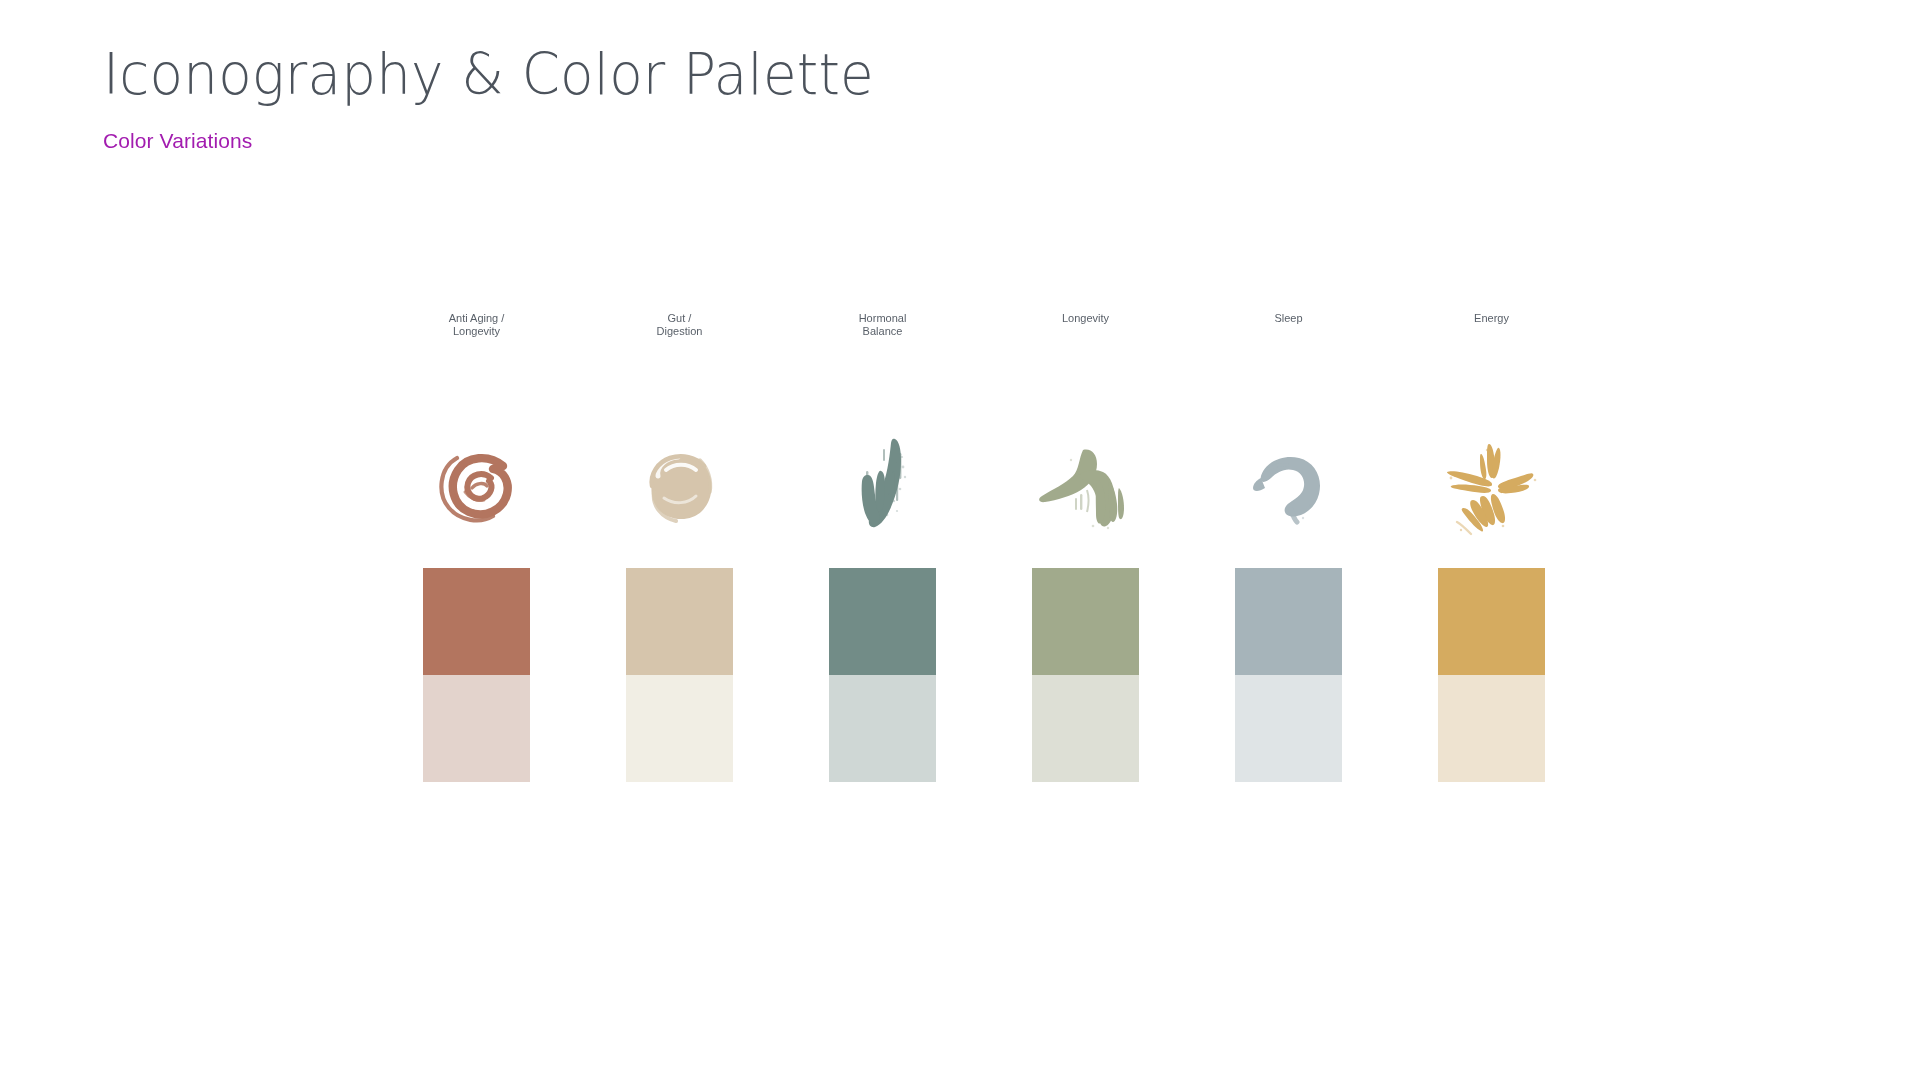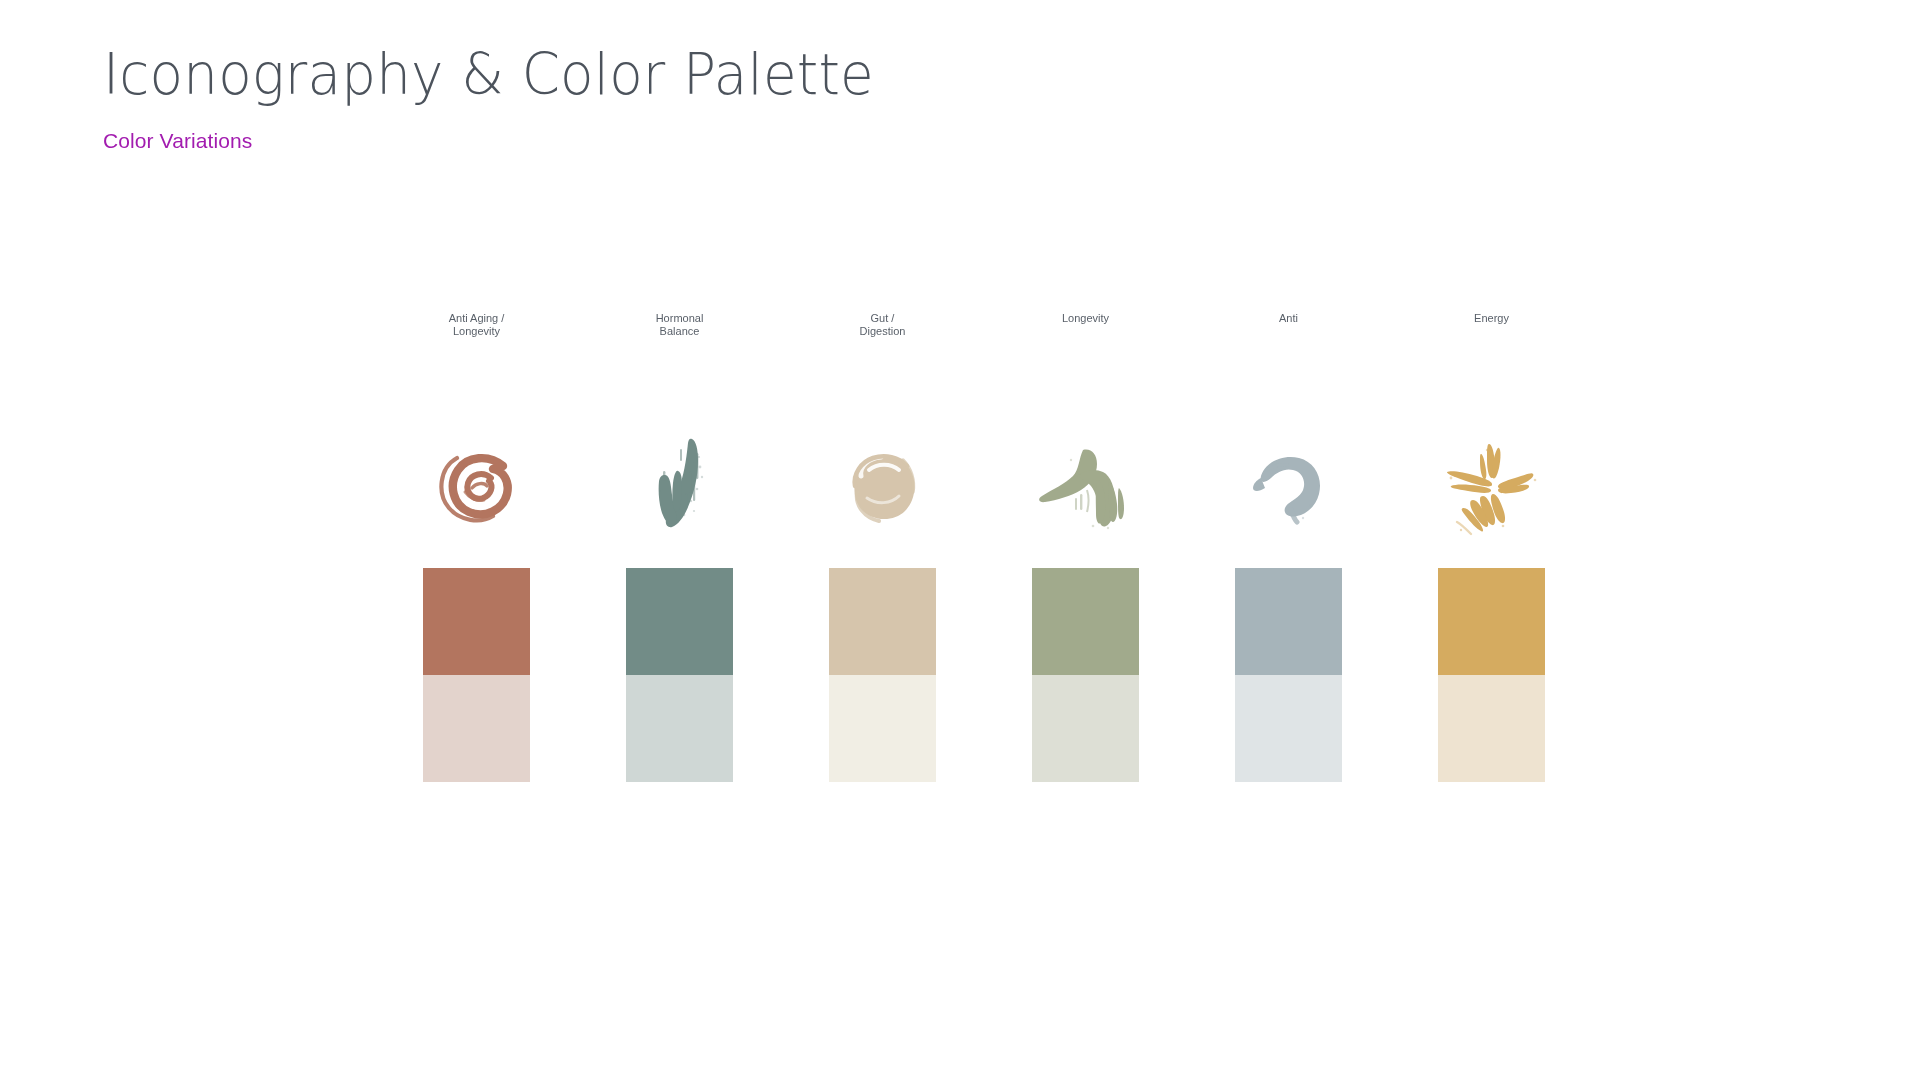"Hormonal" div.palette-column { order: before "Gut /" -> after "Gut /" }
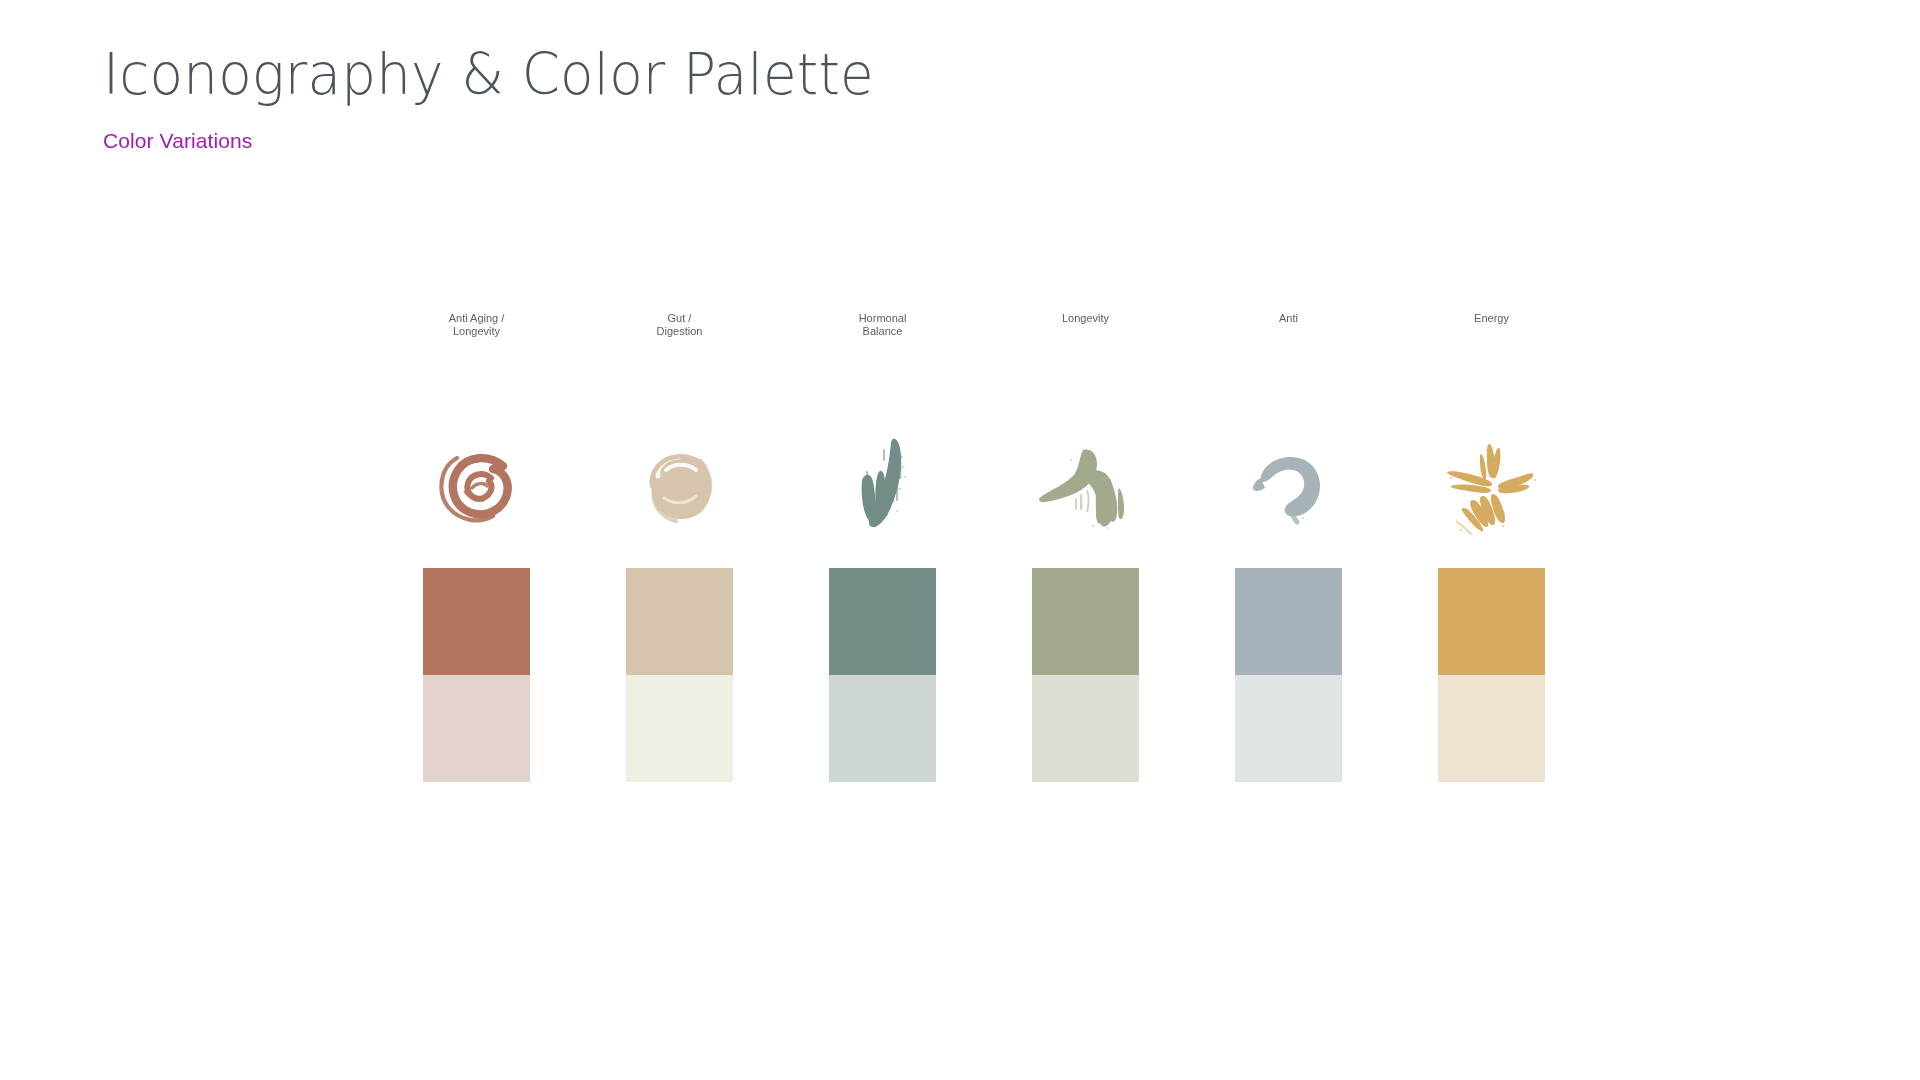"Anti" div.column-label { text: Anti -> Sleep }
